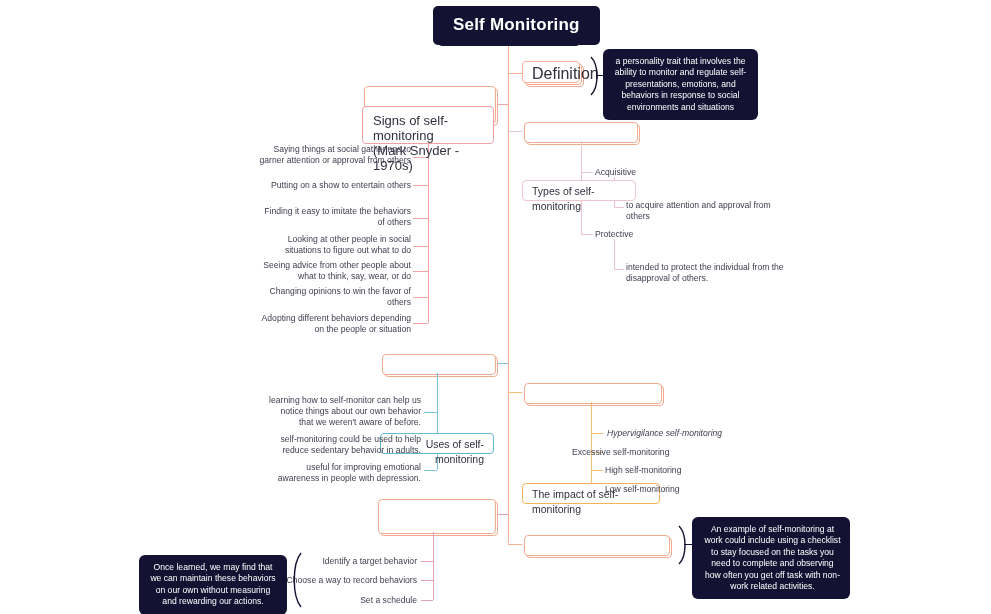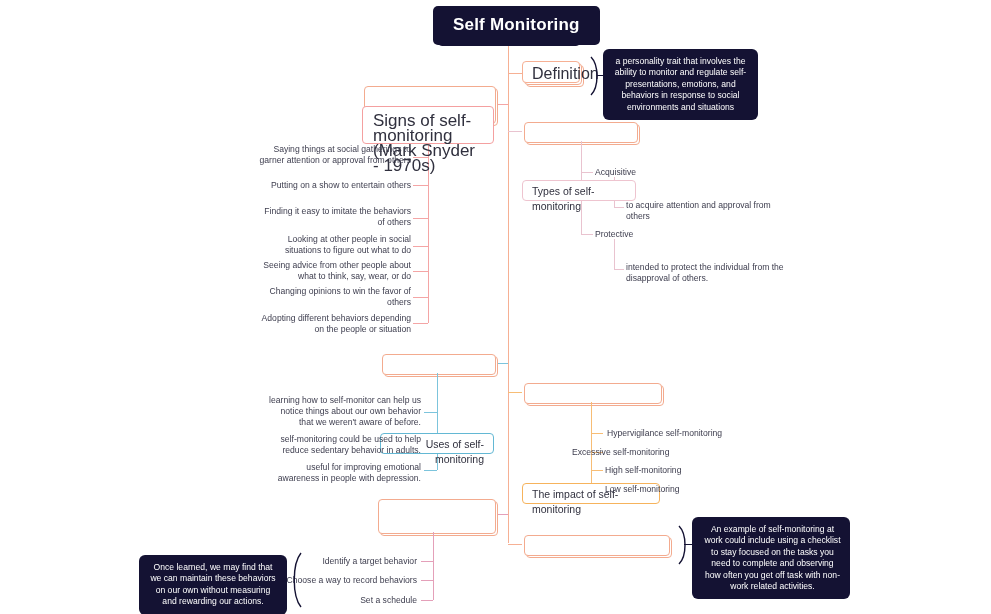"Signs of self-monitoring" .box { font-size: 17px -> 13px }
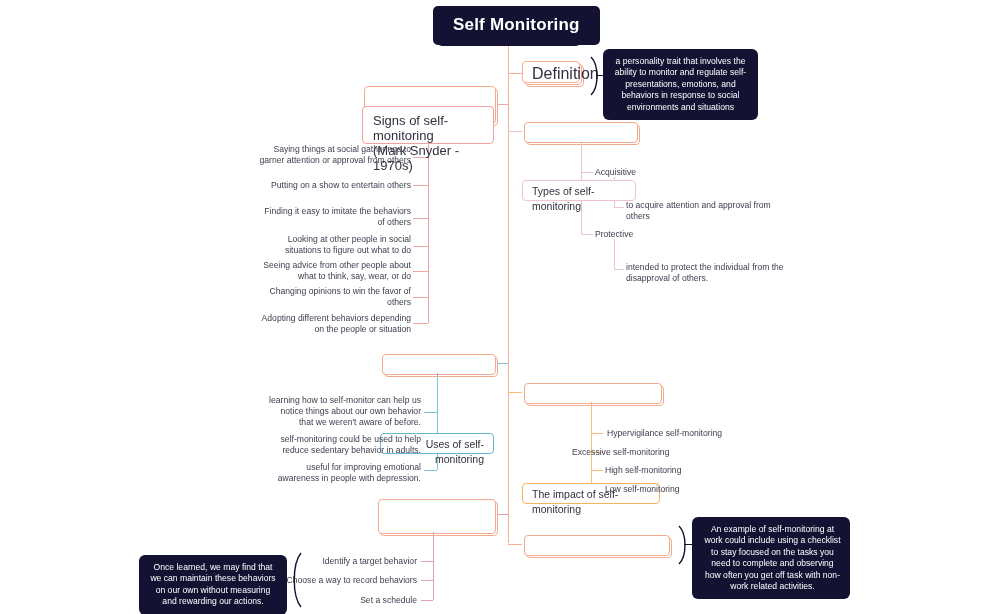"Hypervigilance self-monitoring" div.leaf { font-style: none -> italic }
